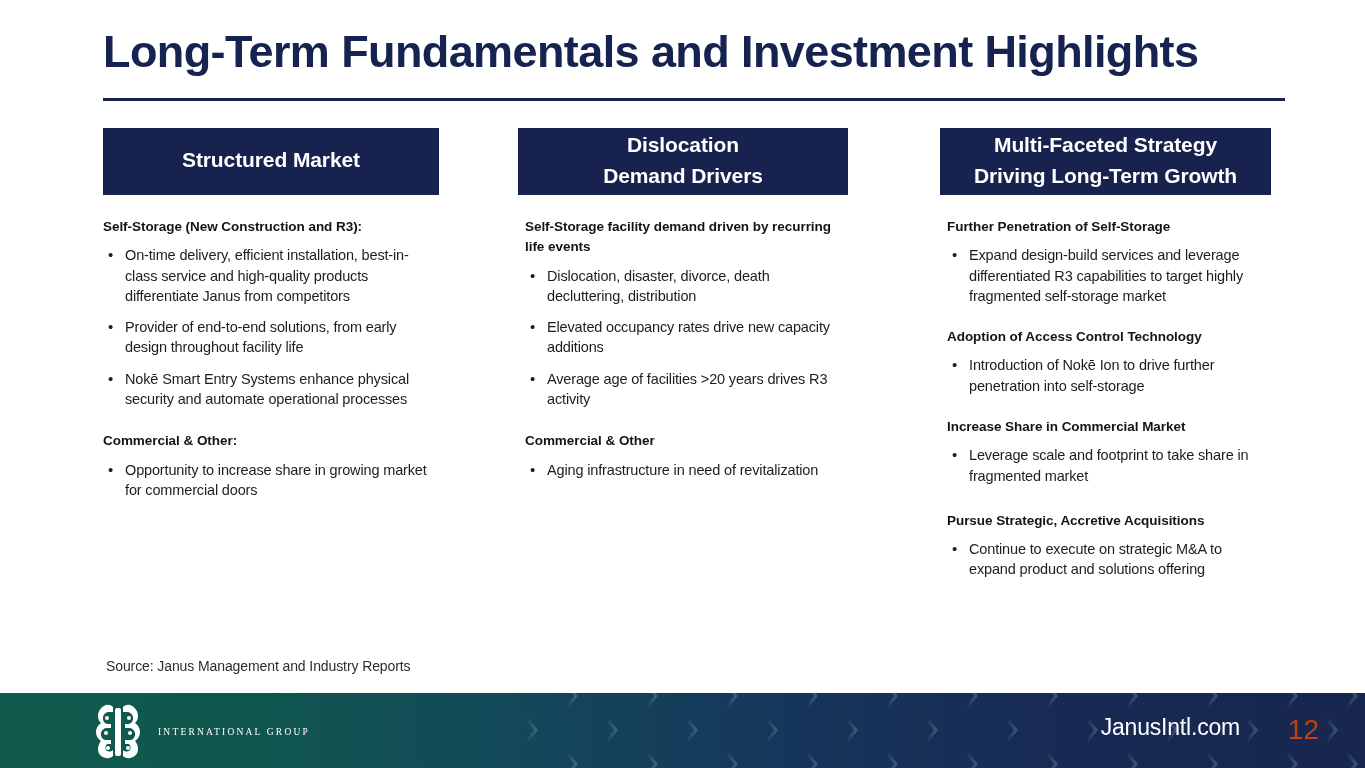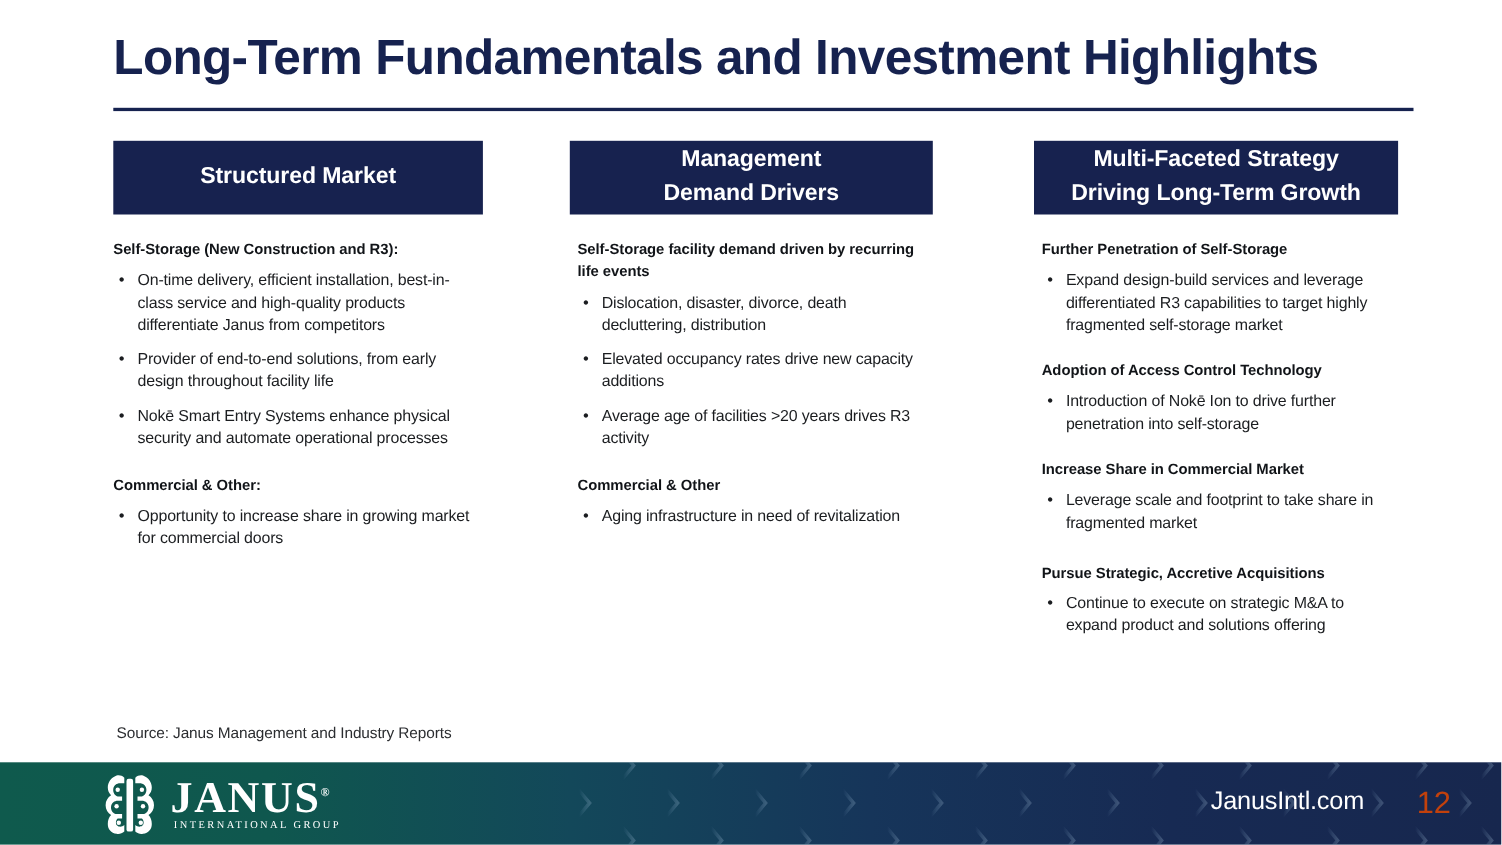"Management" span.hl { text: Management -> Dislocation }
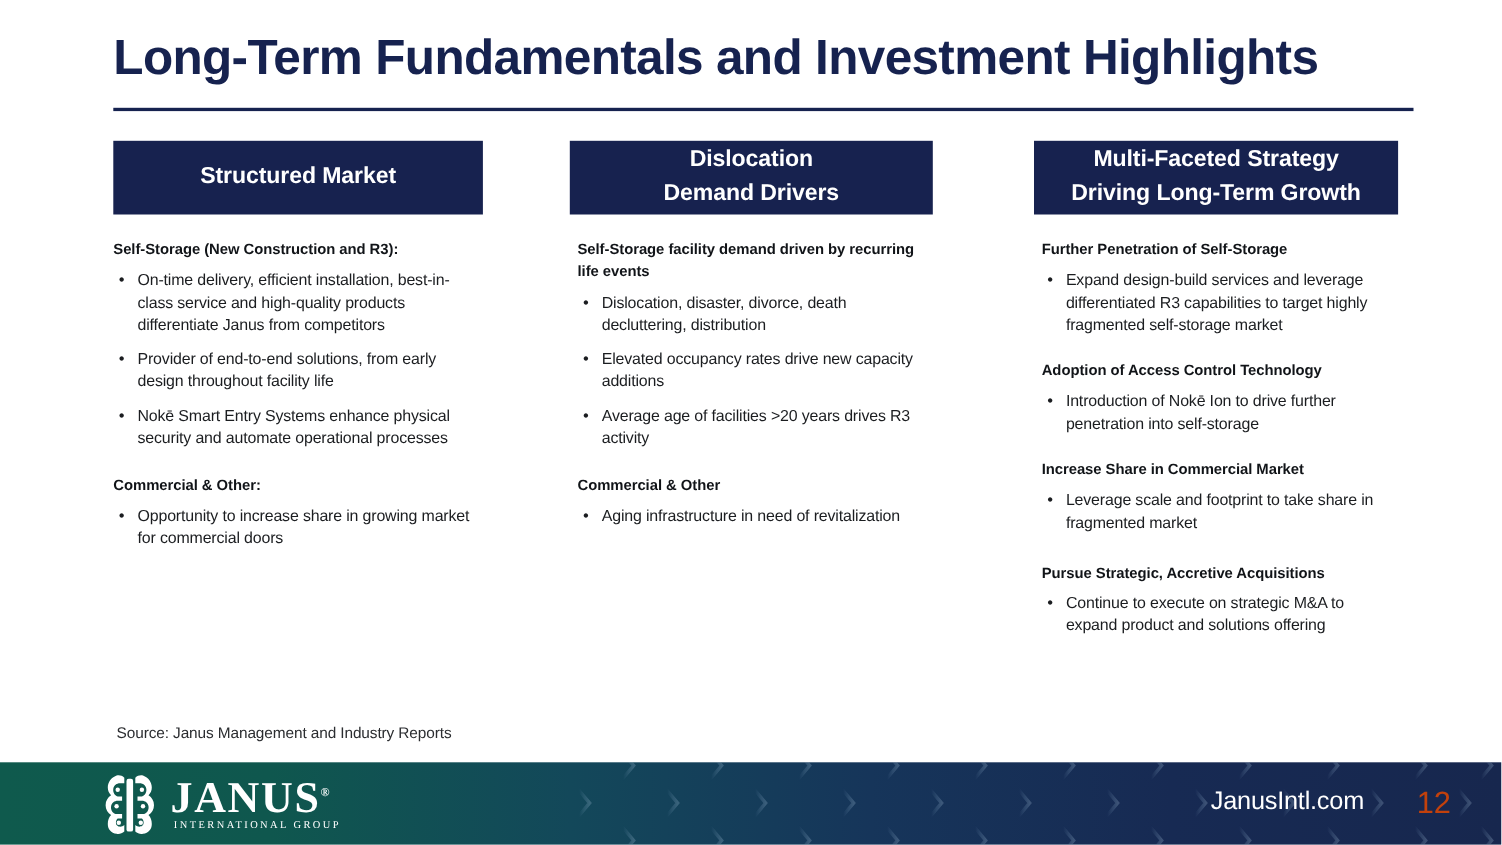"JANUS®" div.logo-word { html: <div><span>JANUS</span><span>®</span></div> -> none }
